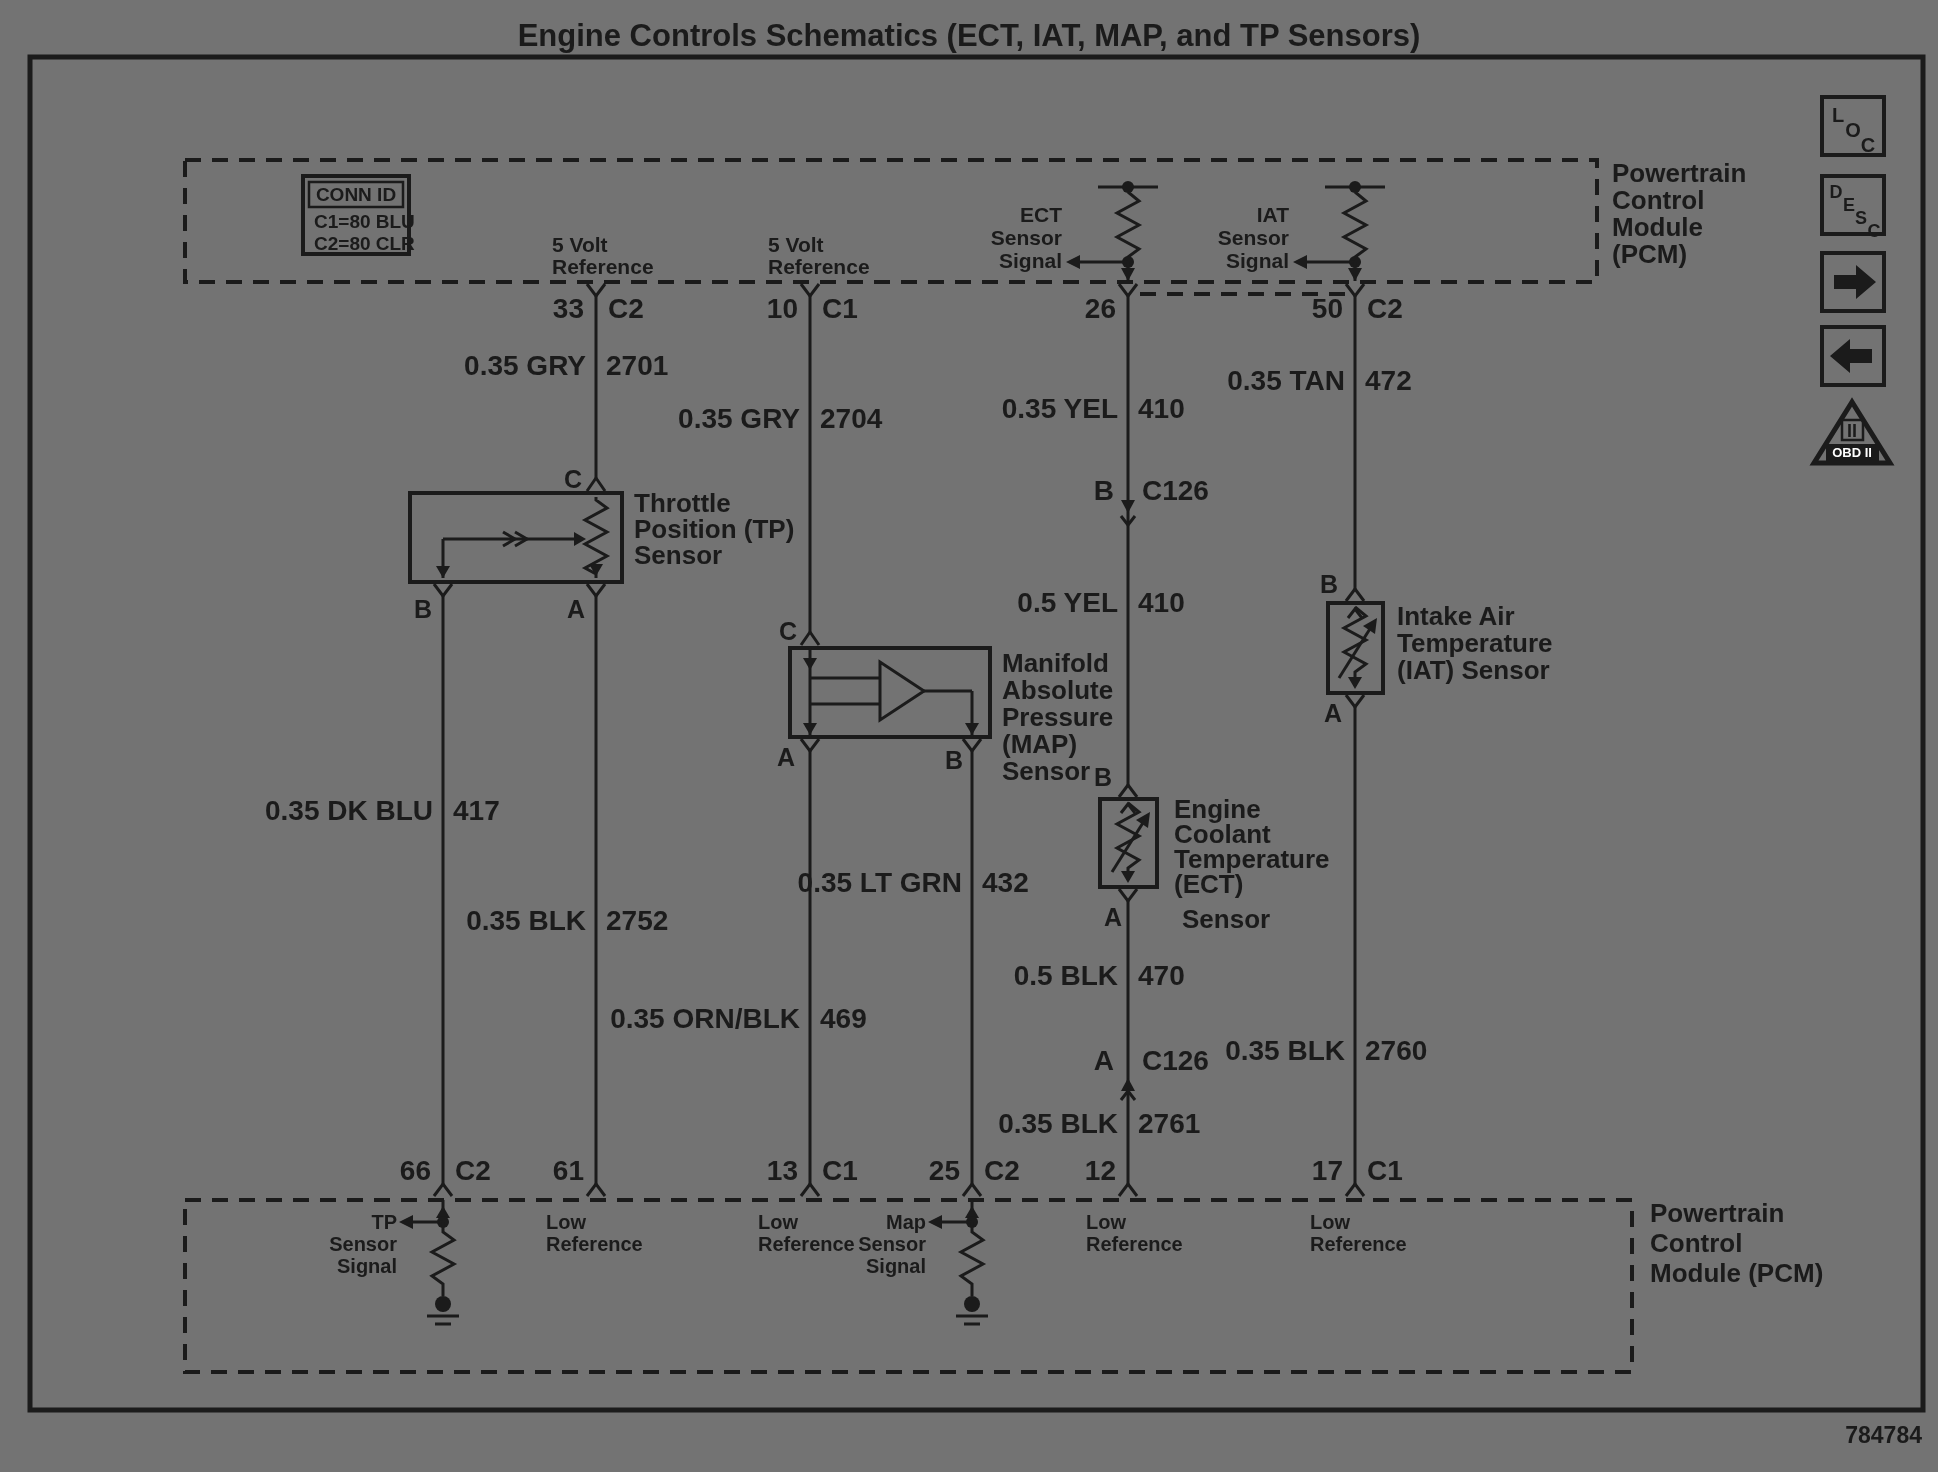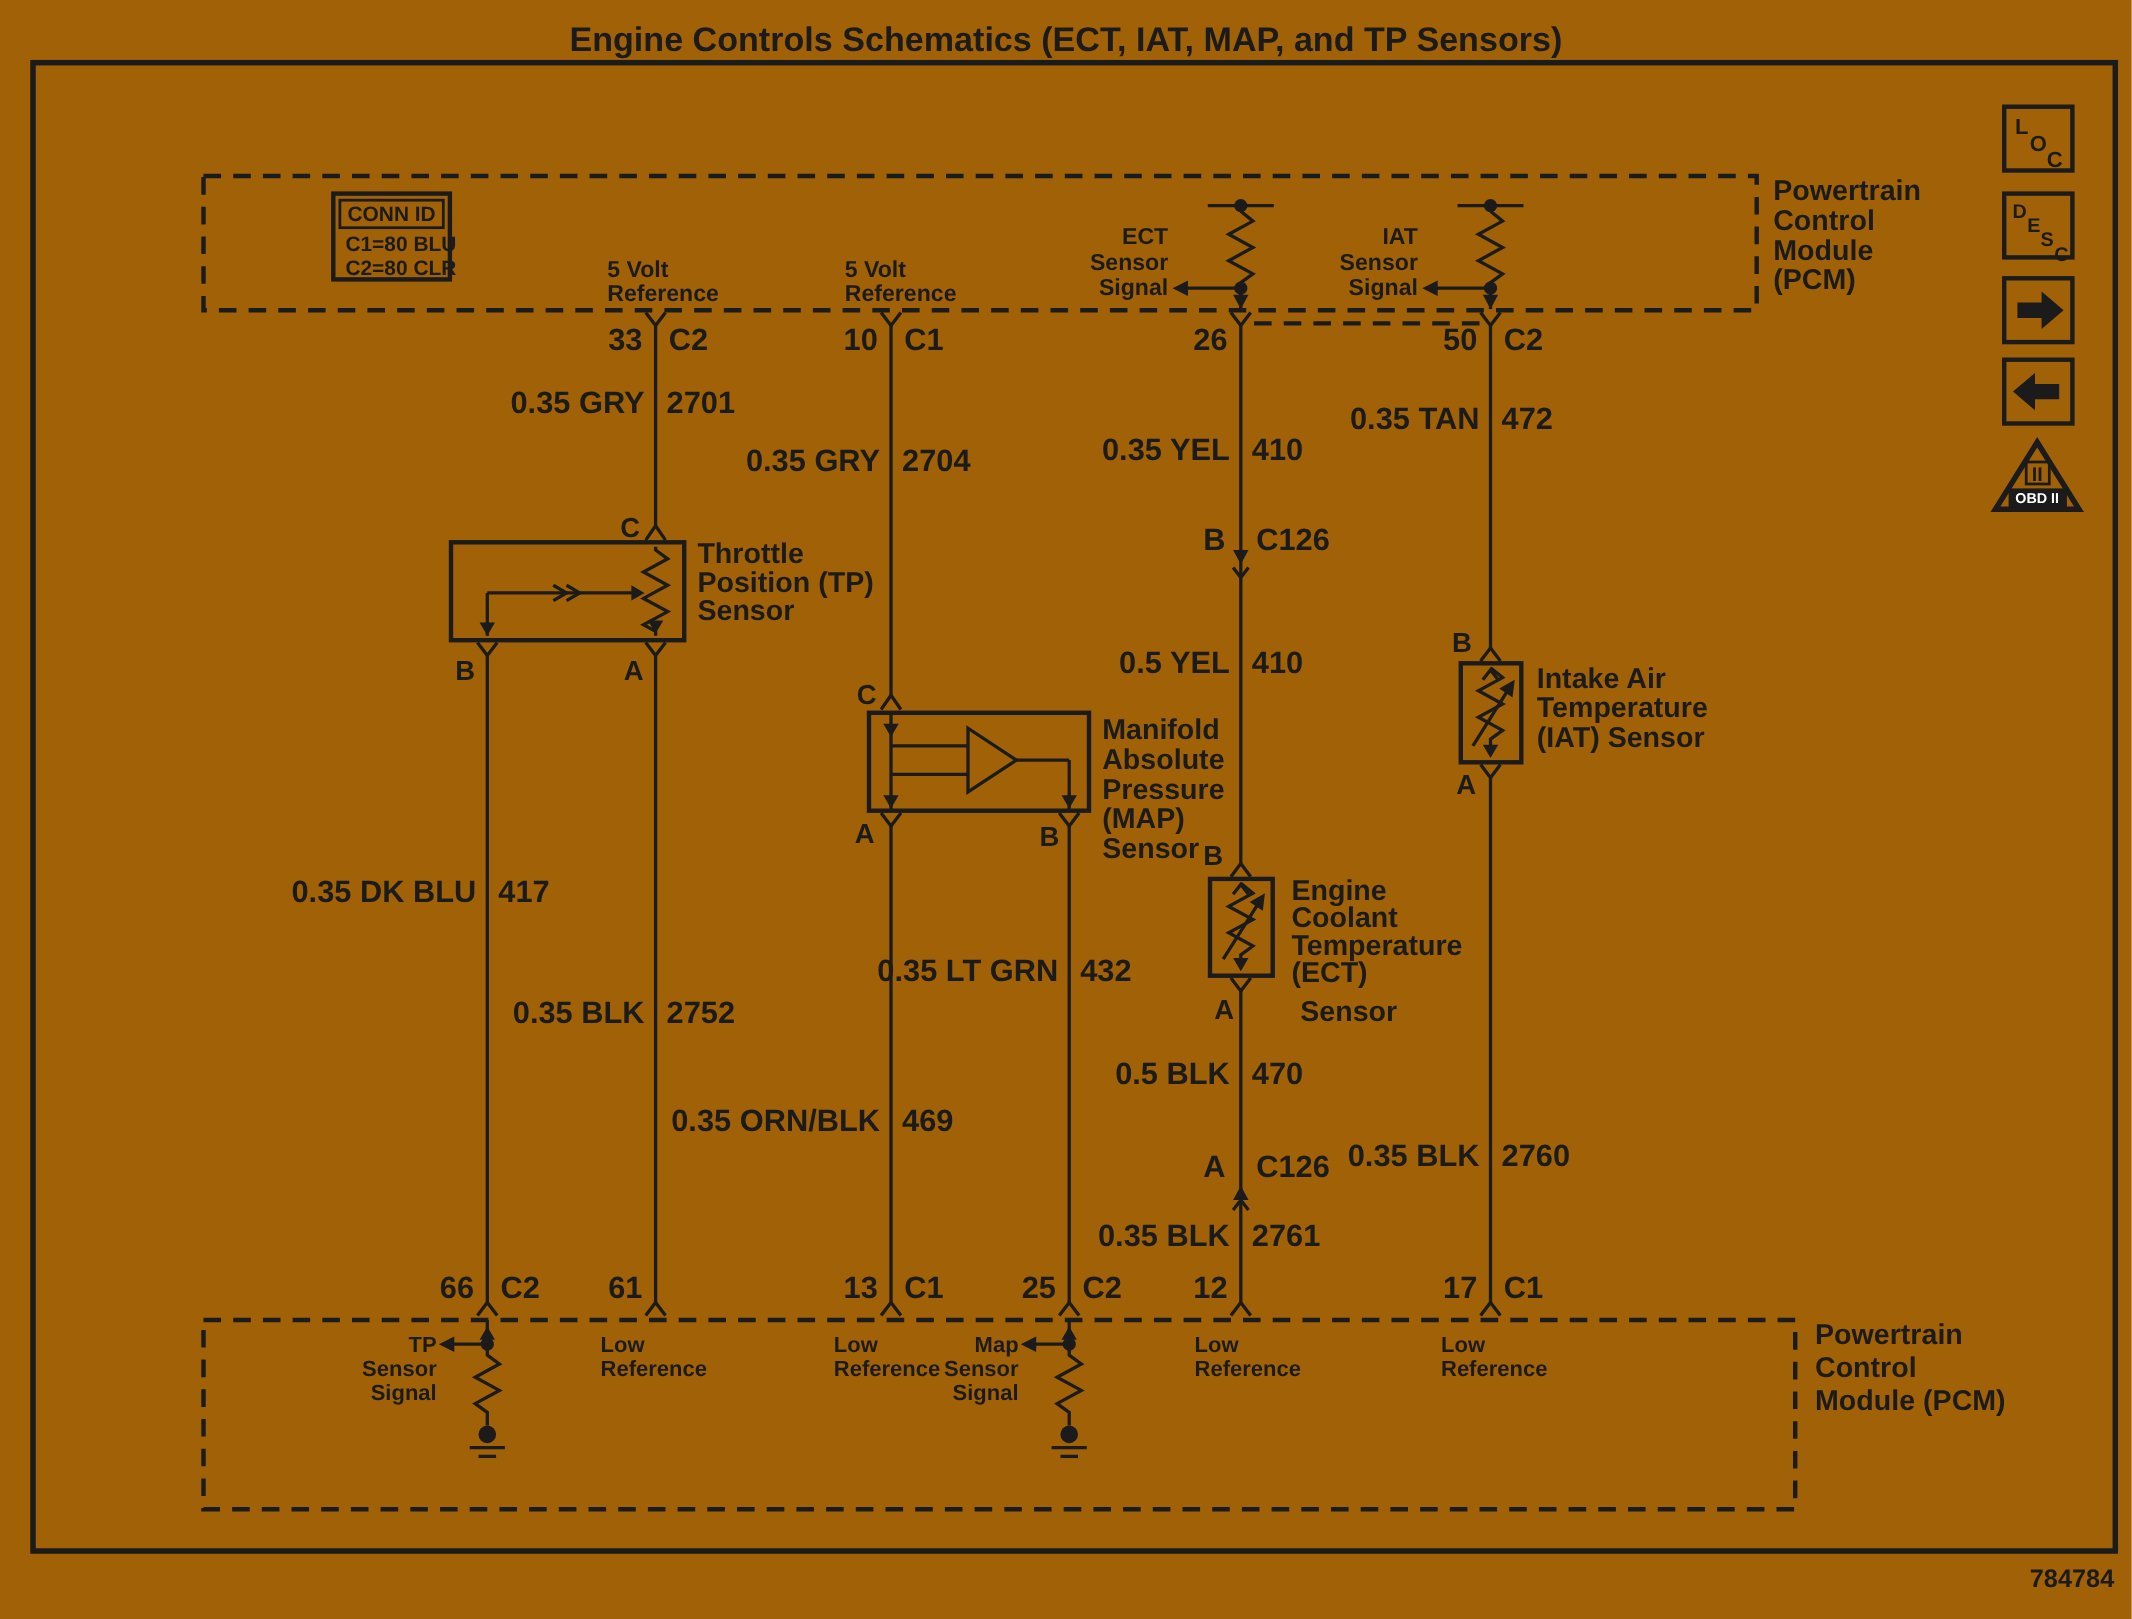"Engine Controls Schematics (ECT, IAT," #page { background: #a16207 -> #737373 }
